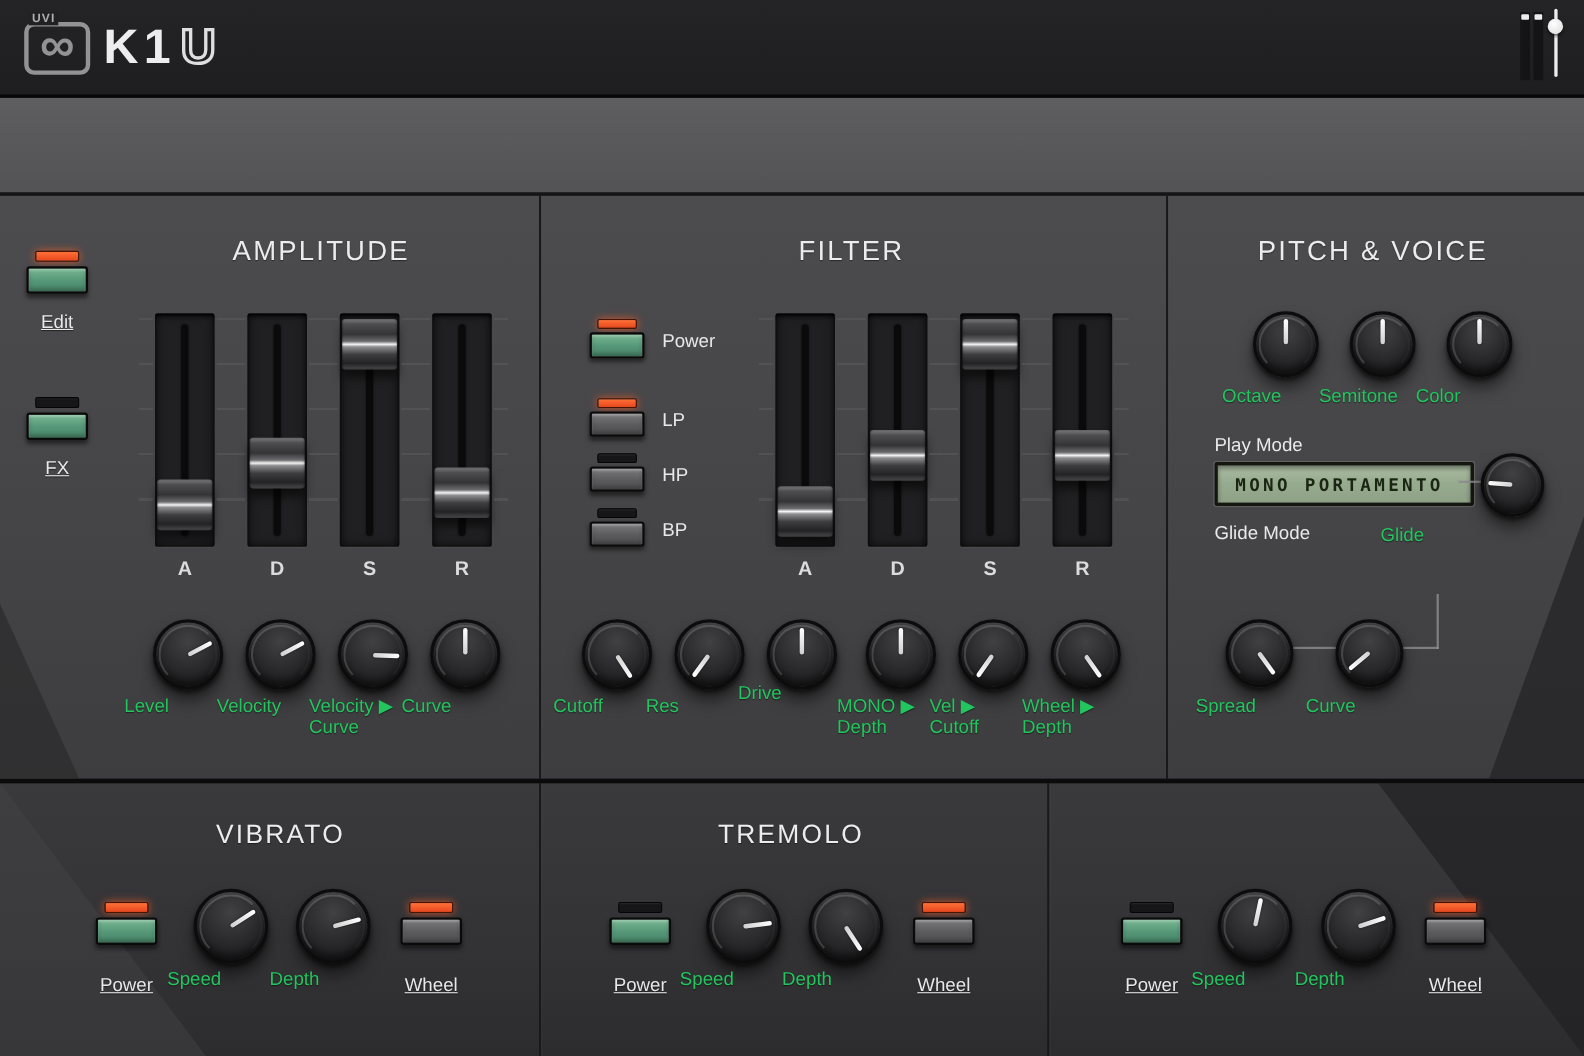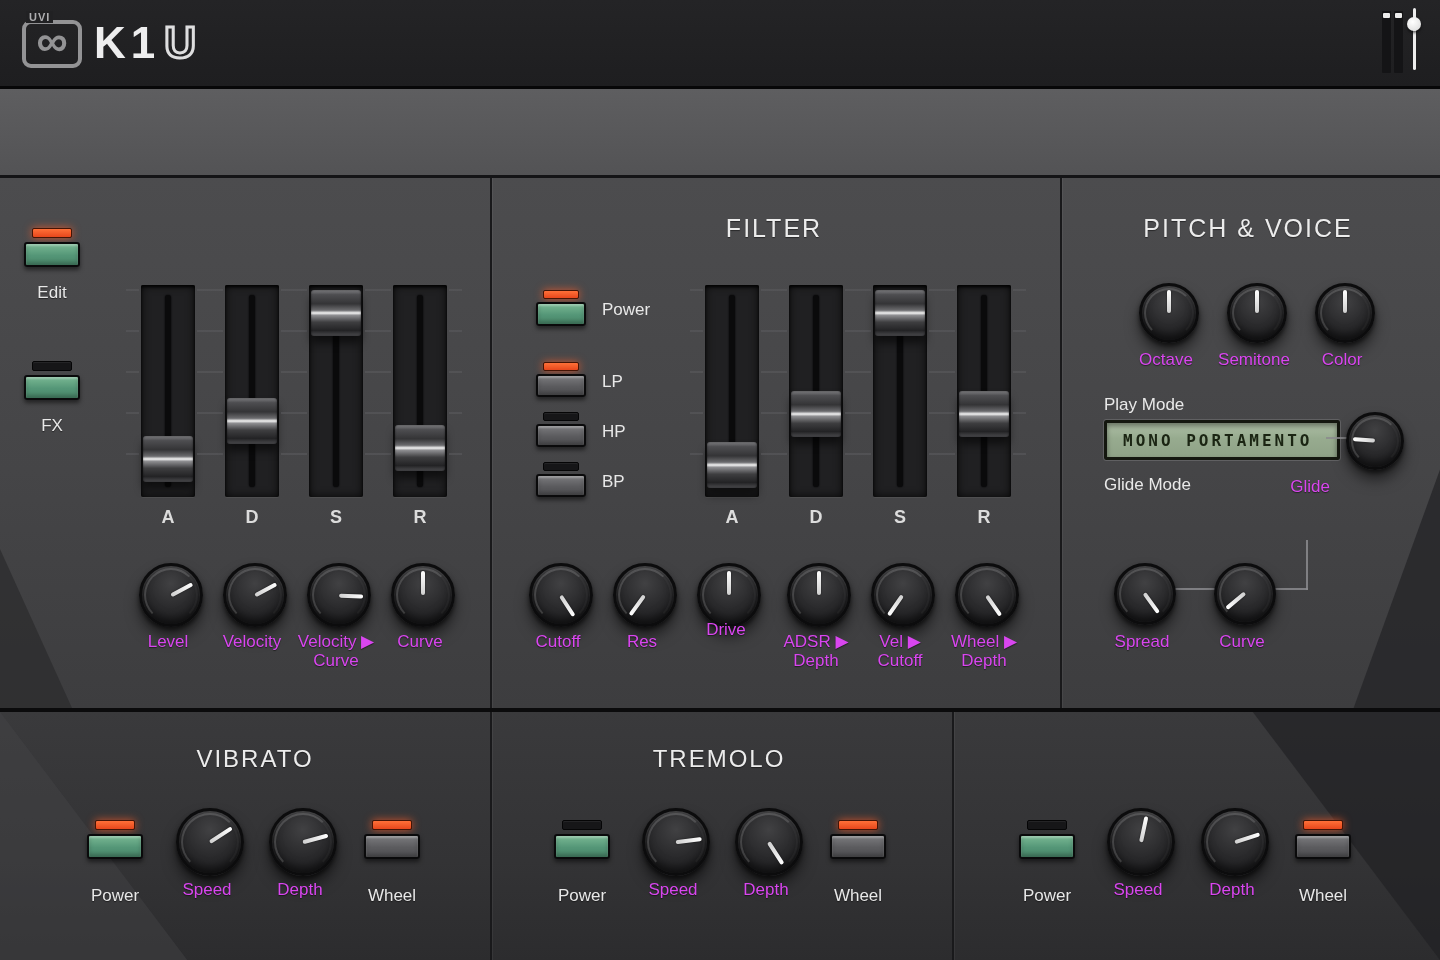"AMPLITUDE" div.title { html: none -> <div>AMPLITUDE</div> }
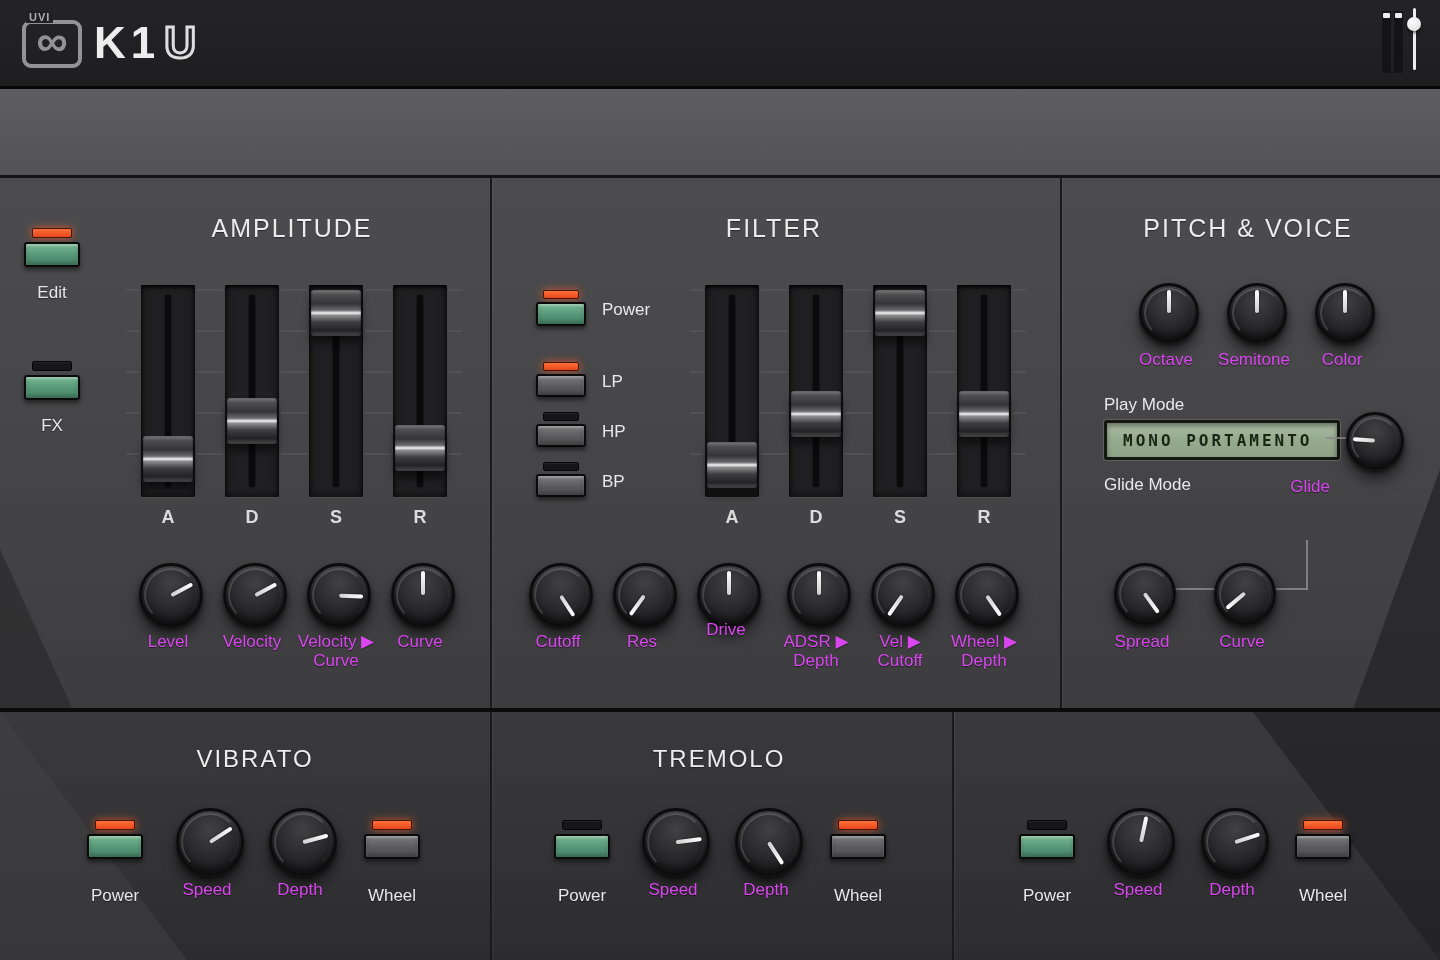"Edit" .ctl .lbl { text-decoration: none -> underline }
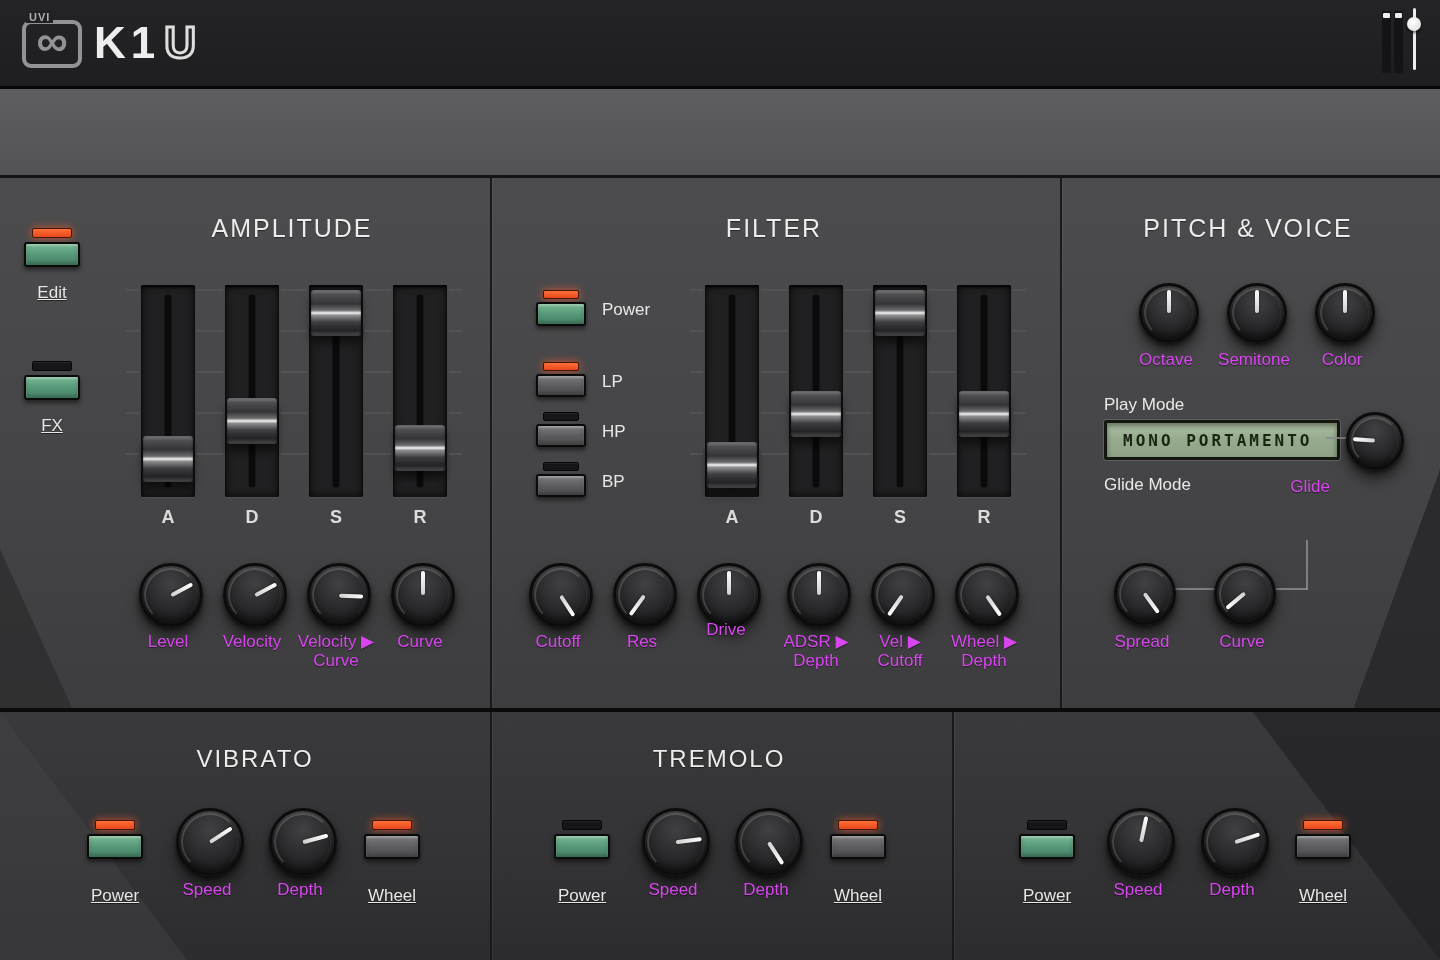"Octave" .klabel { color: #d946ef -> #22c55e; text-align: center -> none }
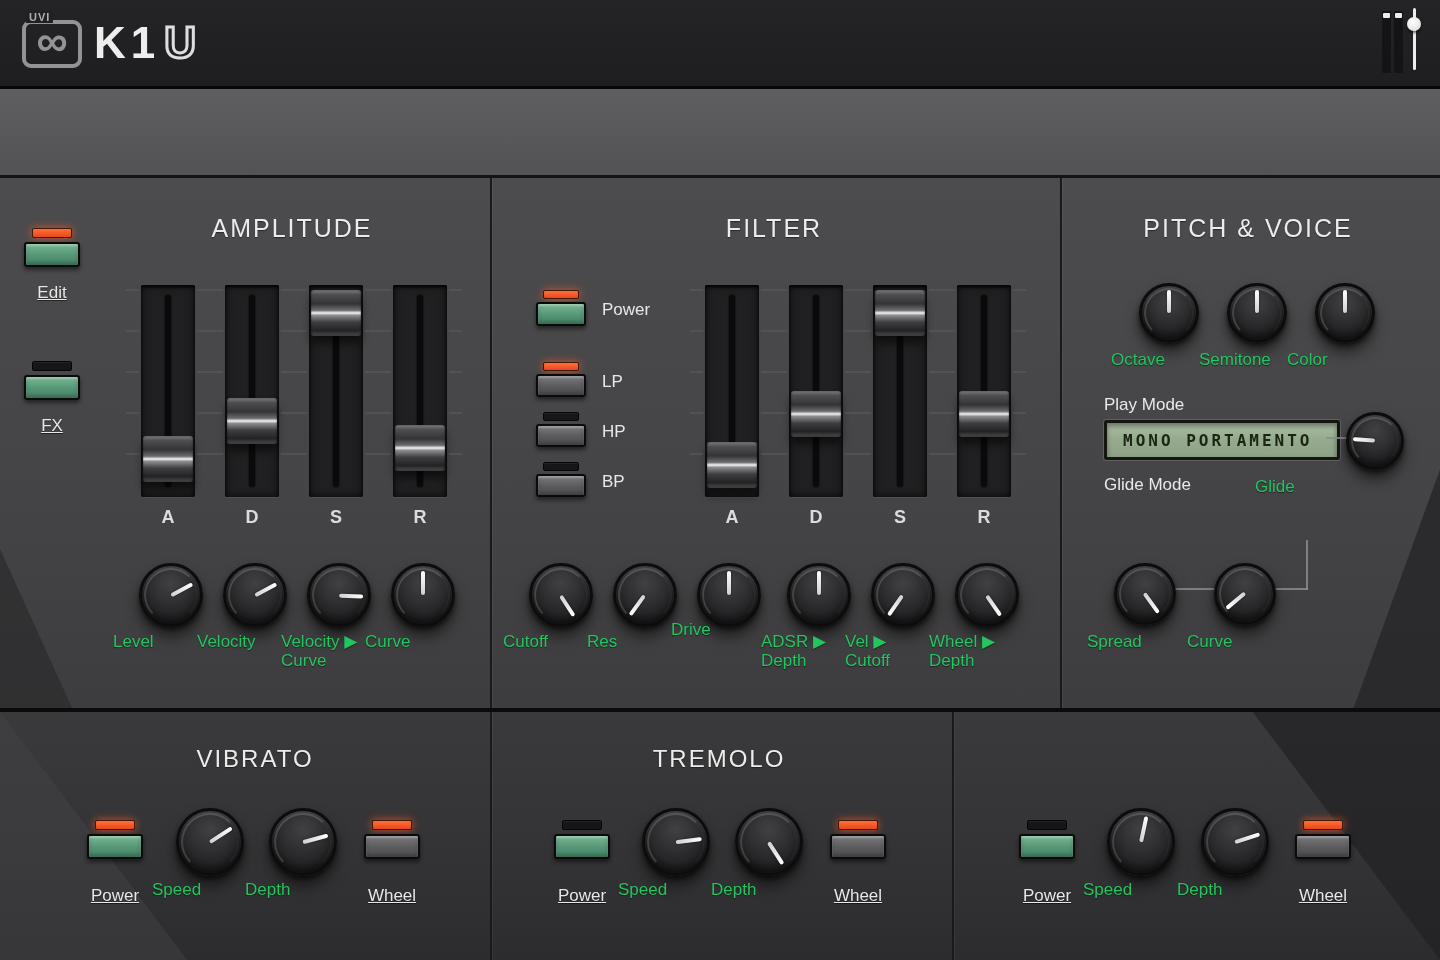"ADSR ▶" span { text: ADSR -> MONO }
